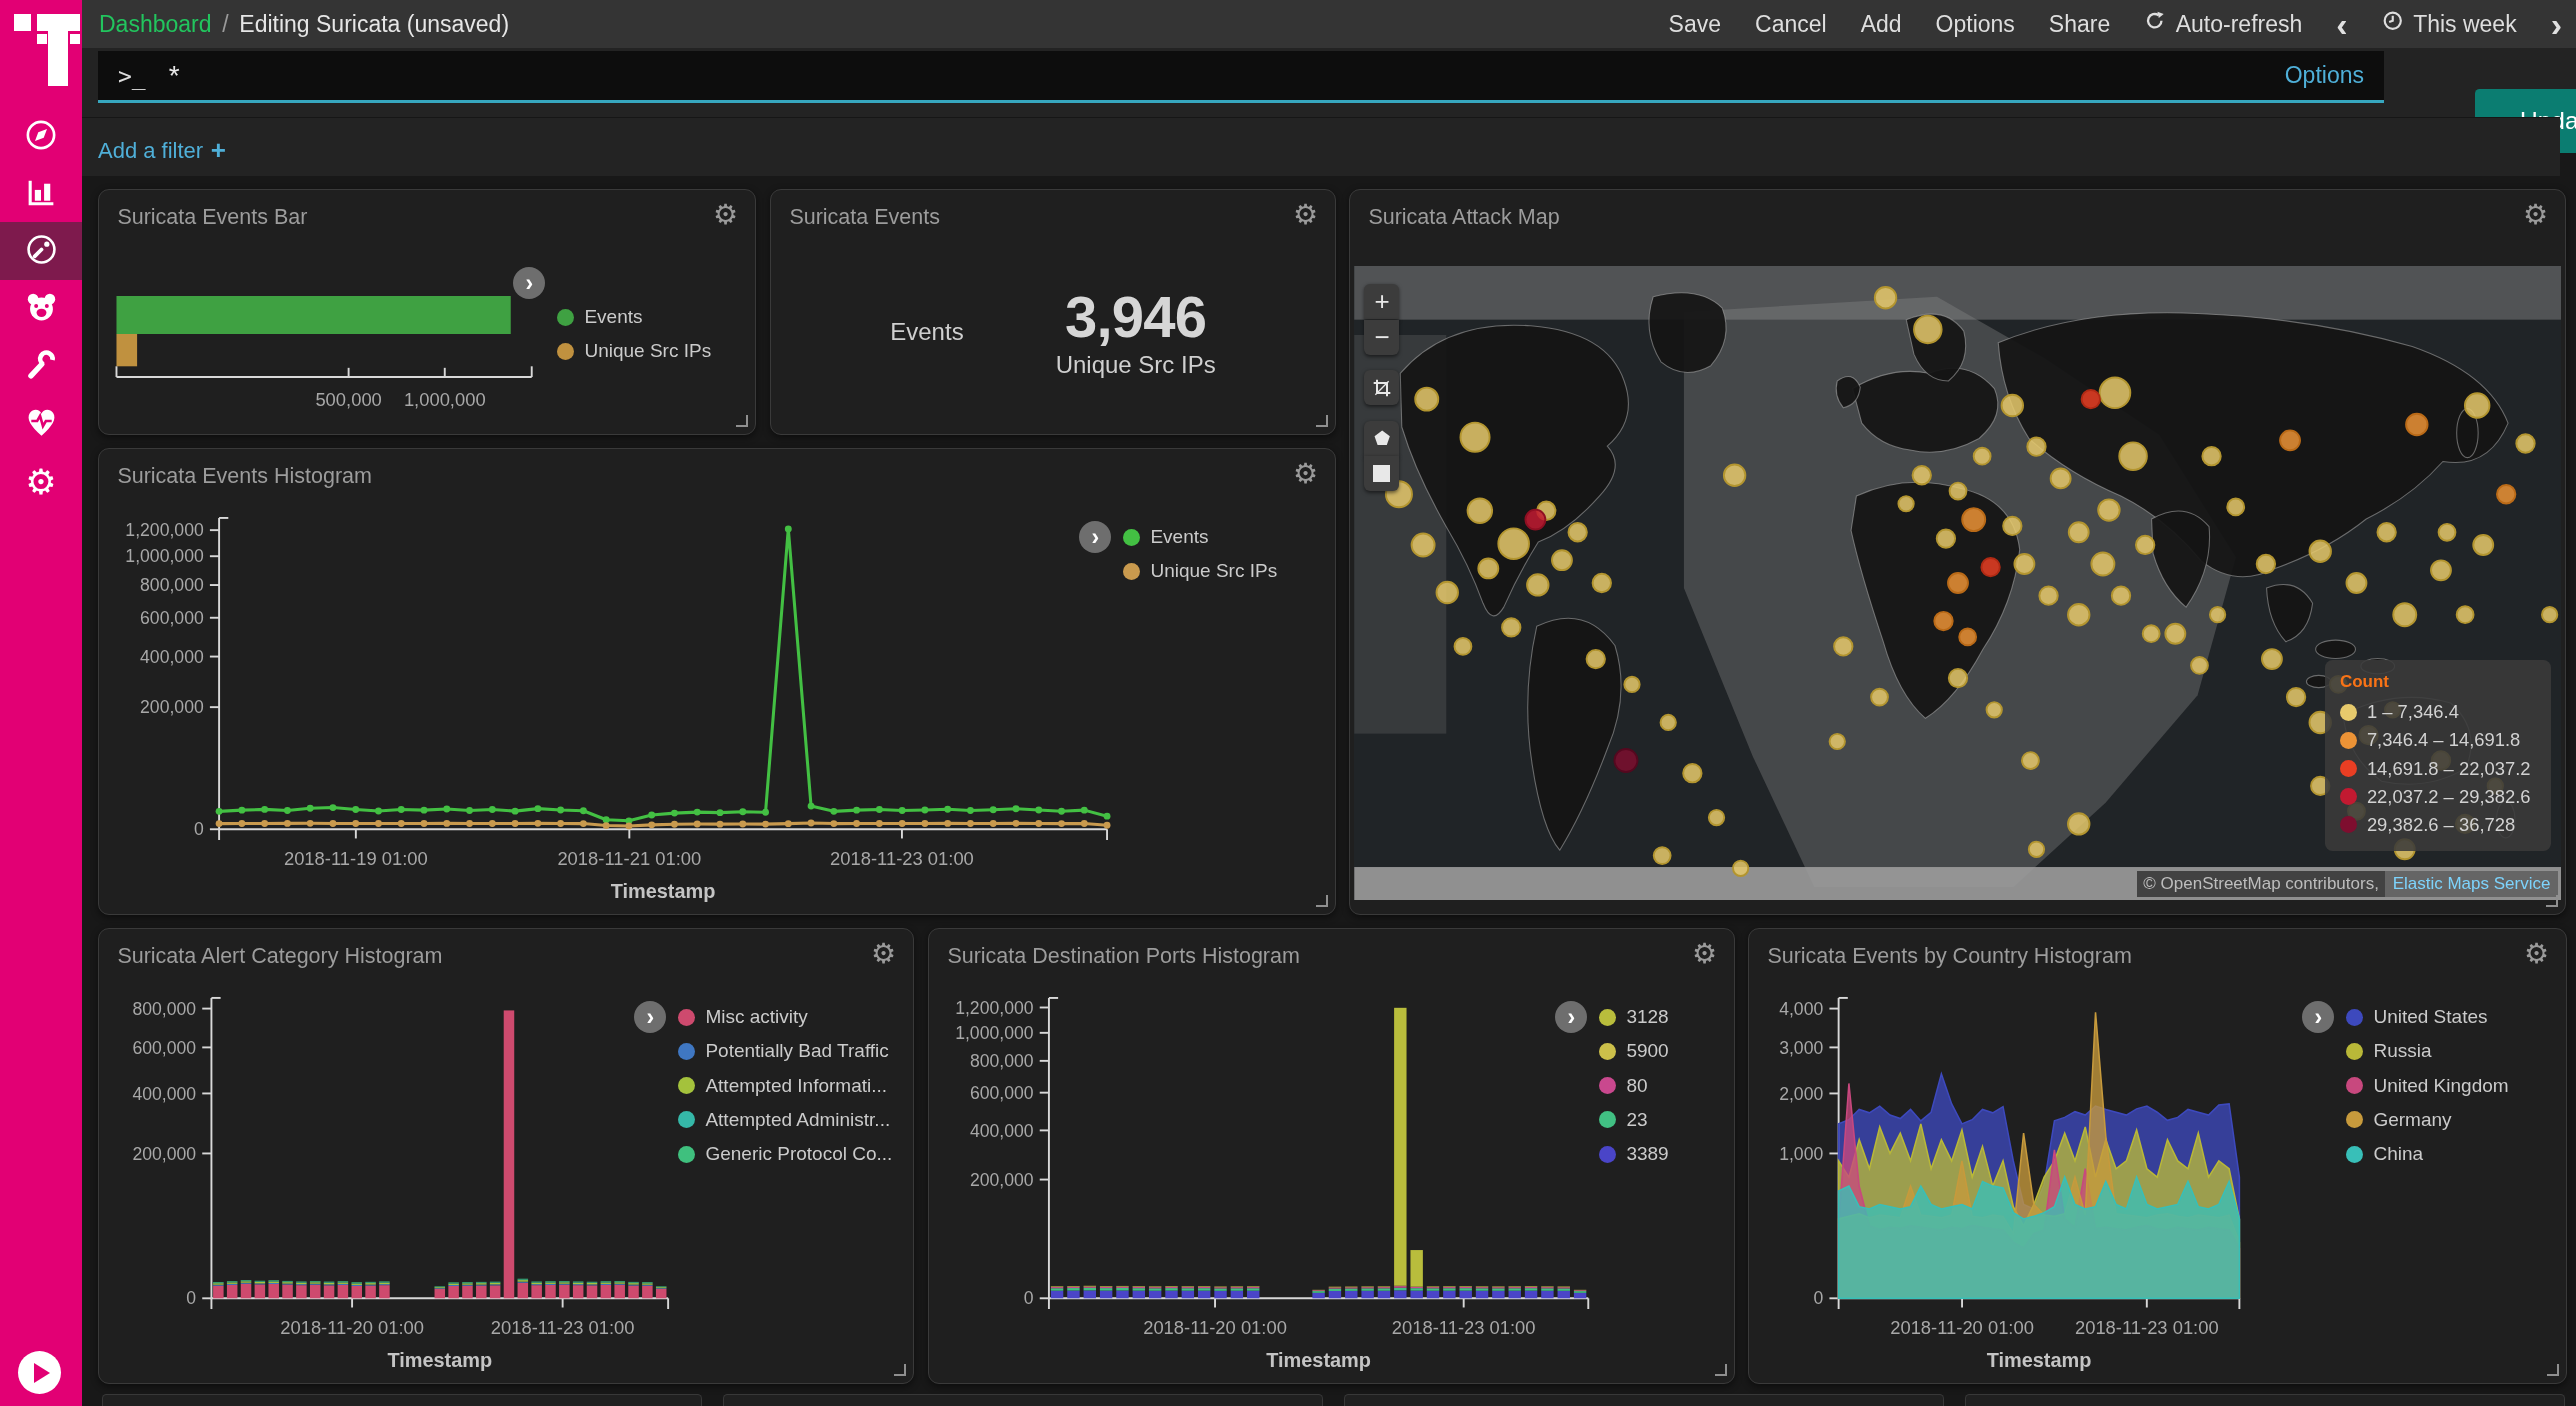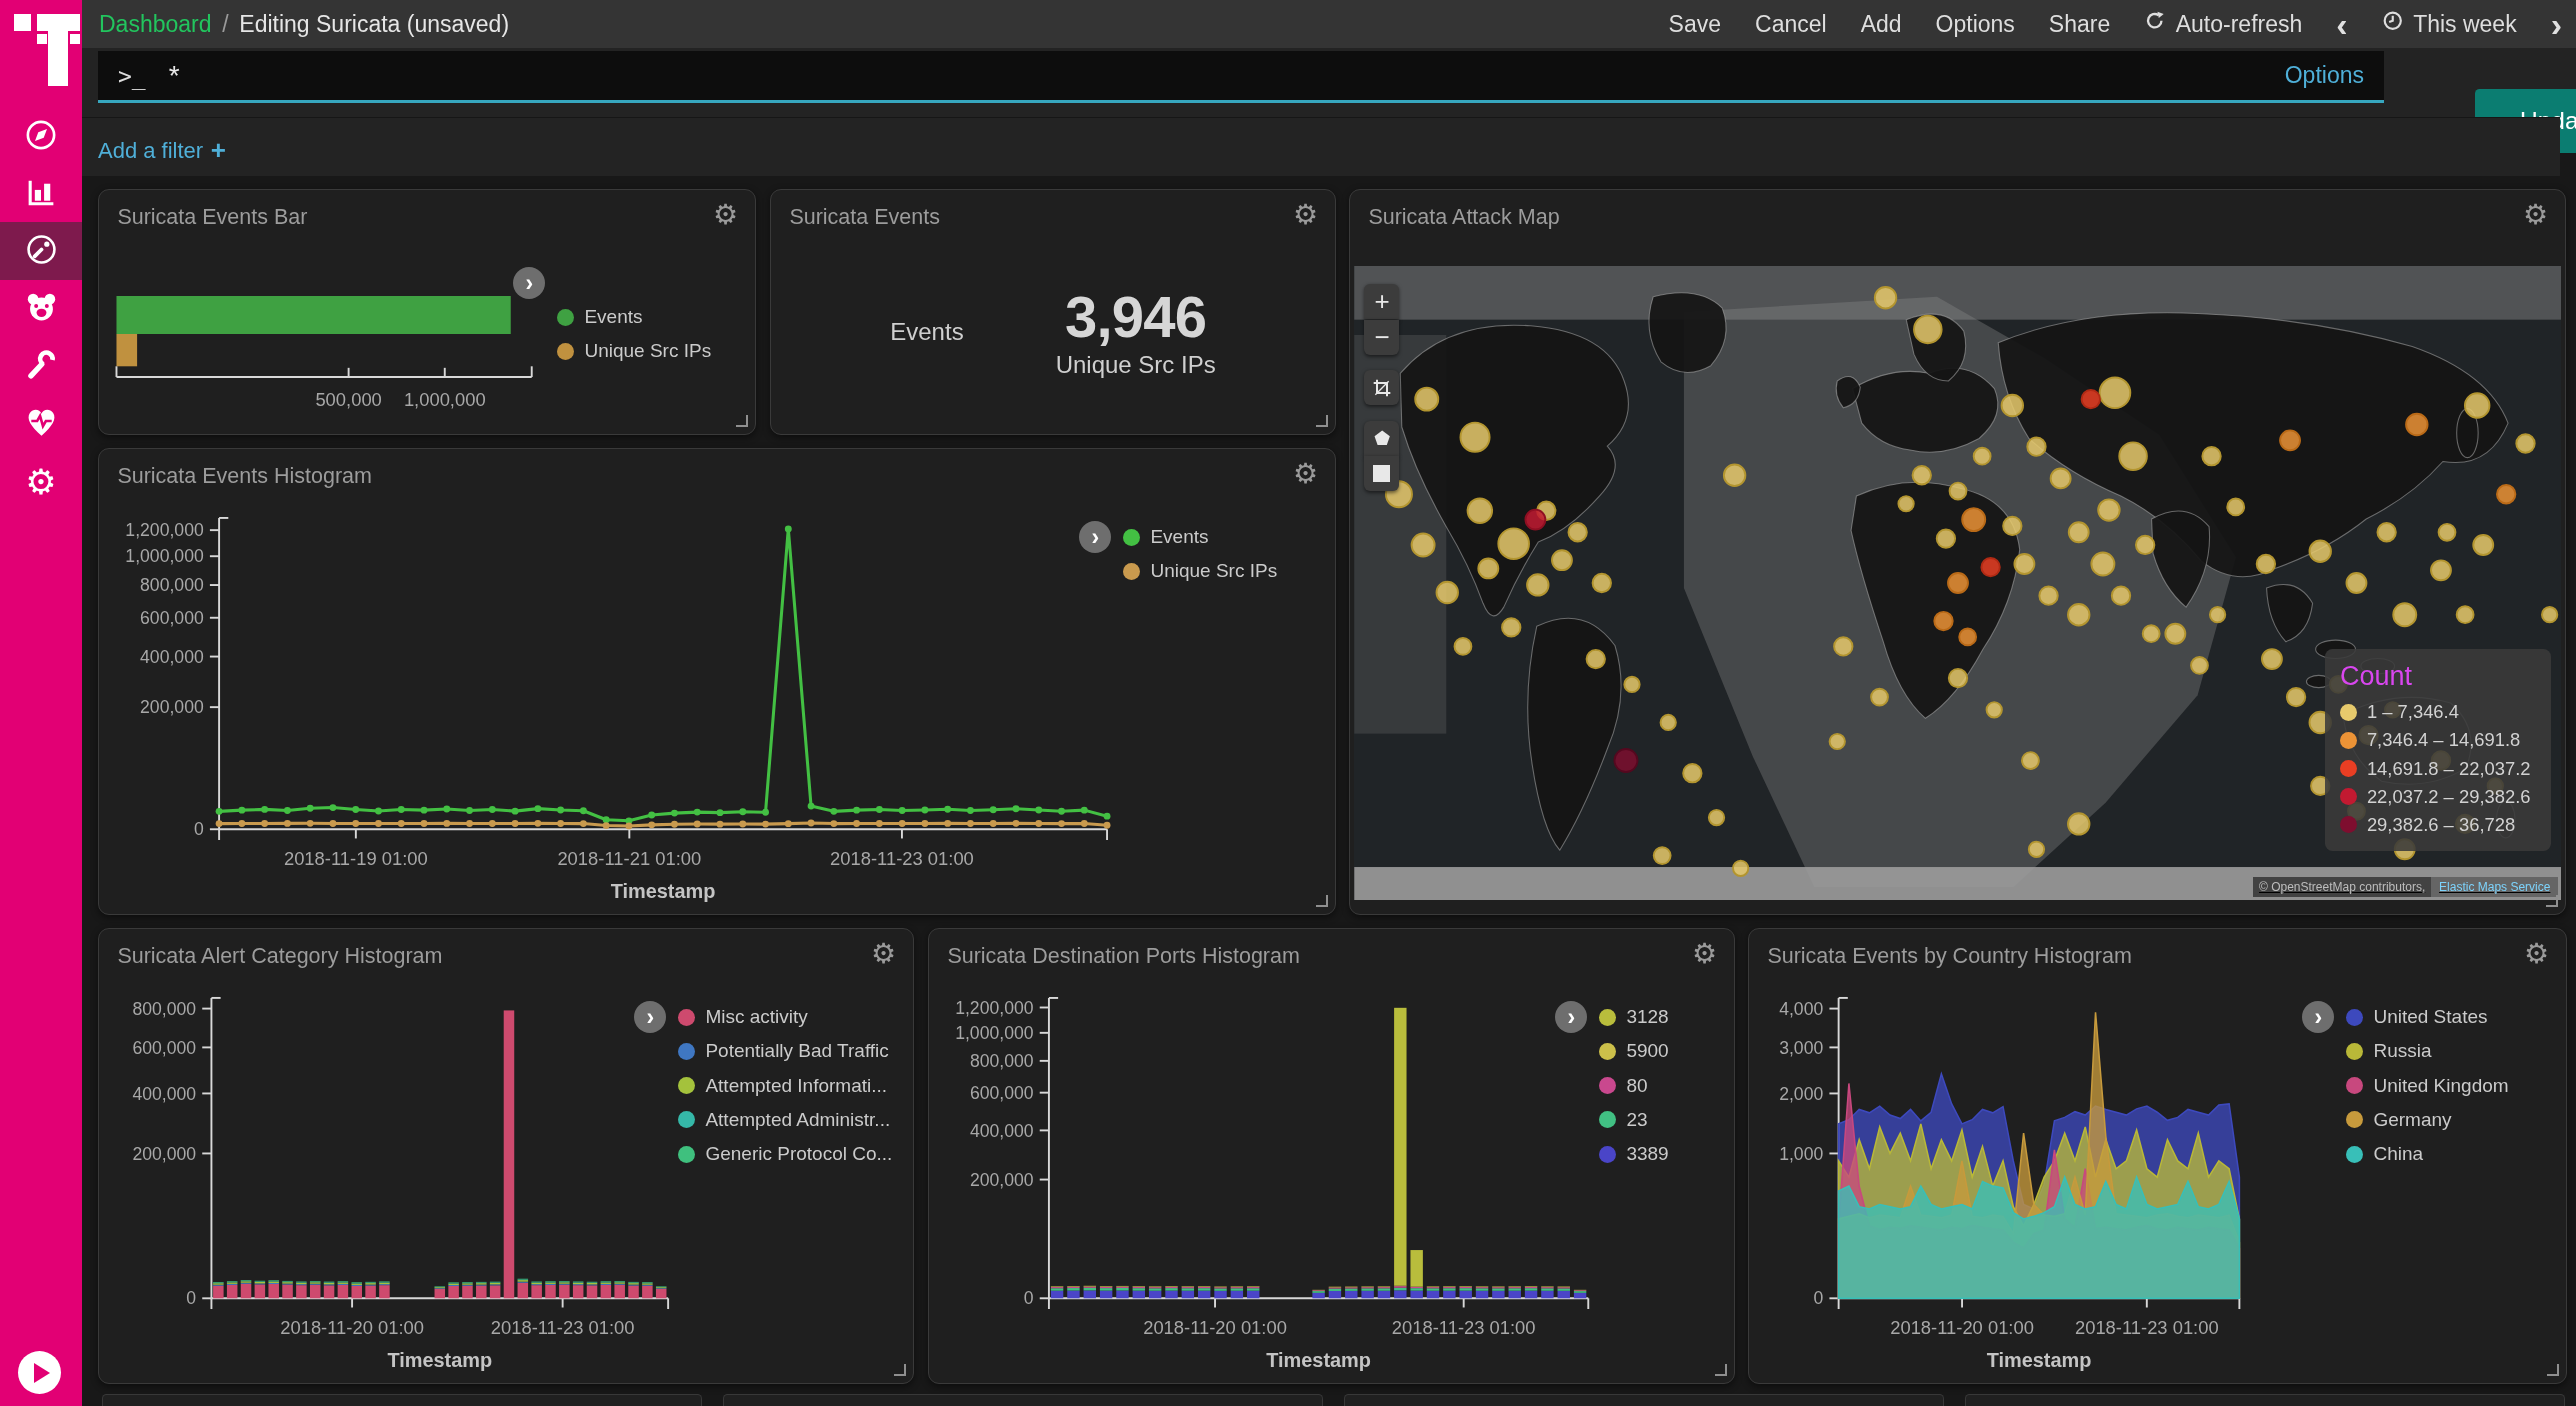"Count" #map-legend .mtitle { color: #d946ef -> #f97316; font-size: 27px -> 17px; font-weight: normal -> bold }
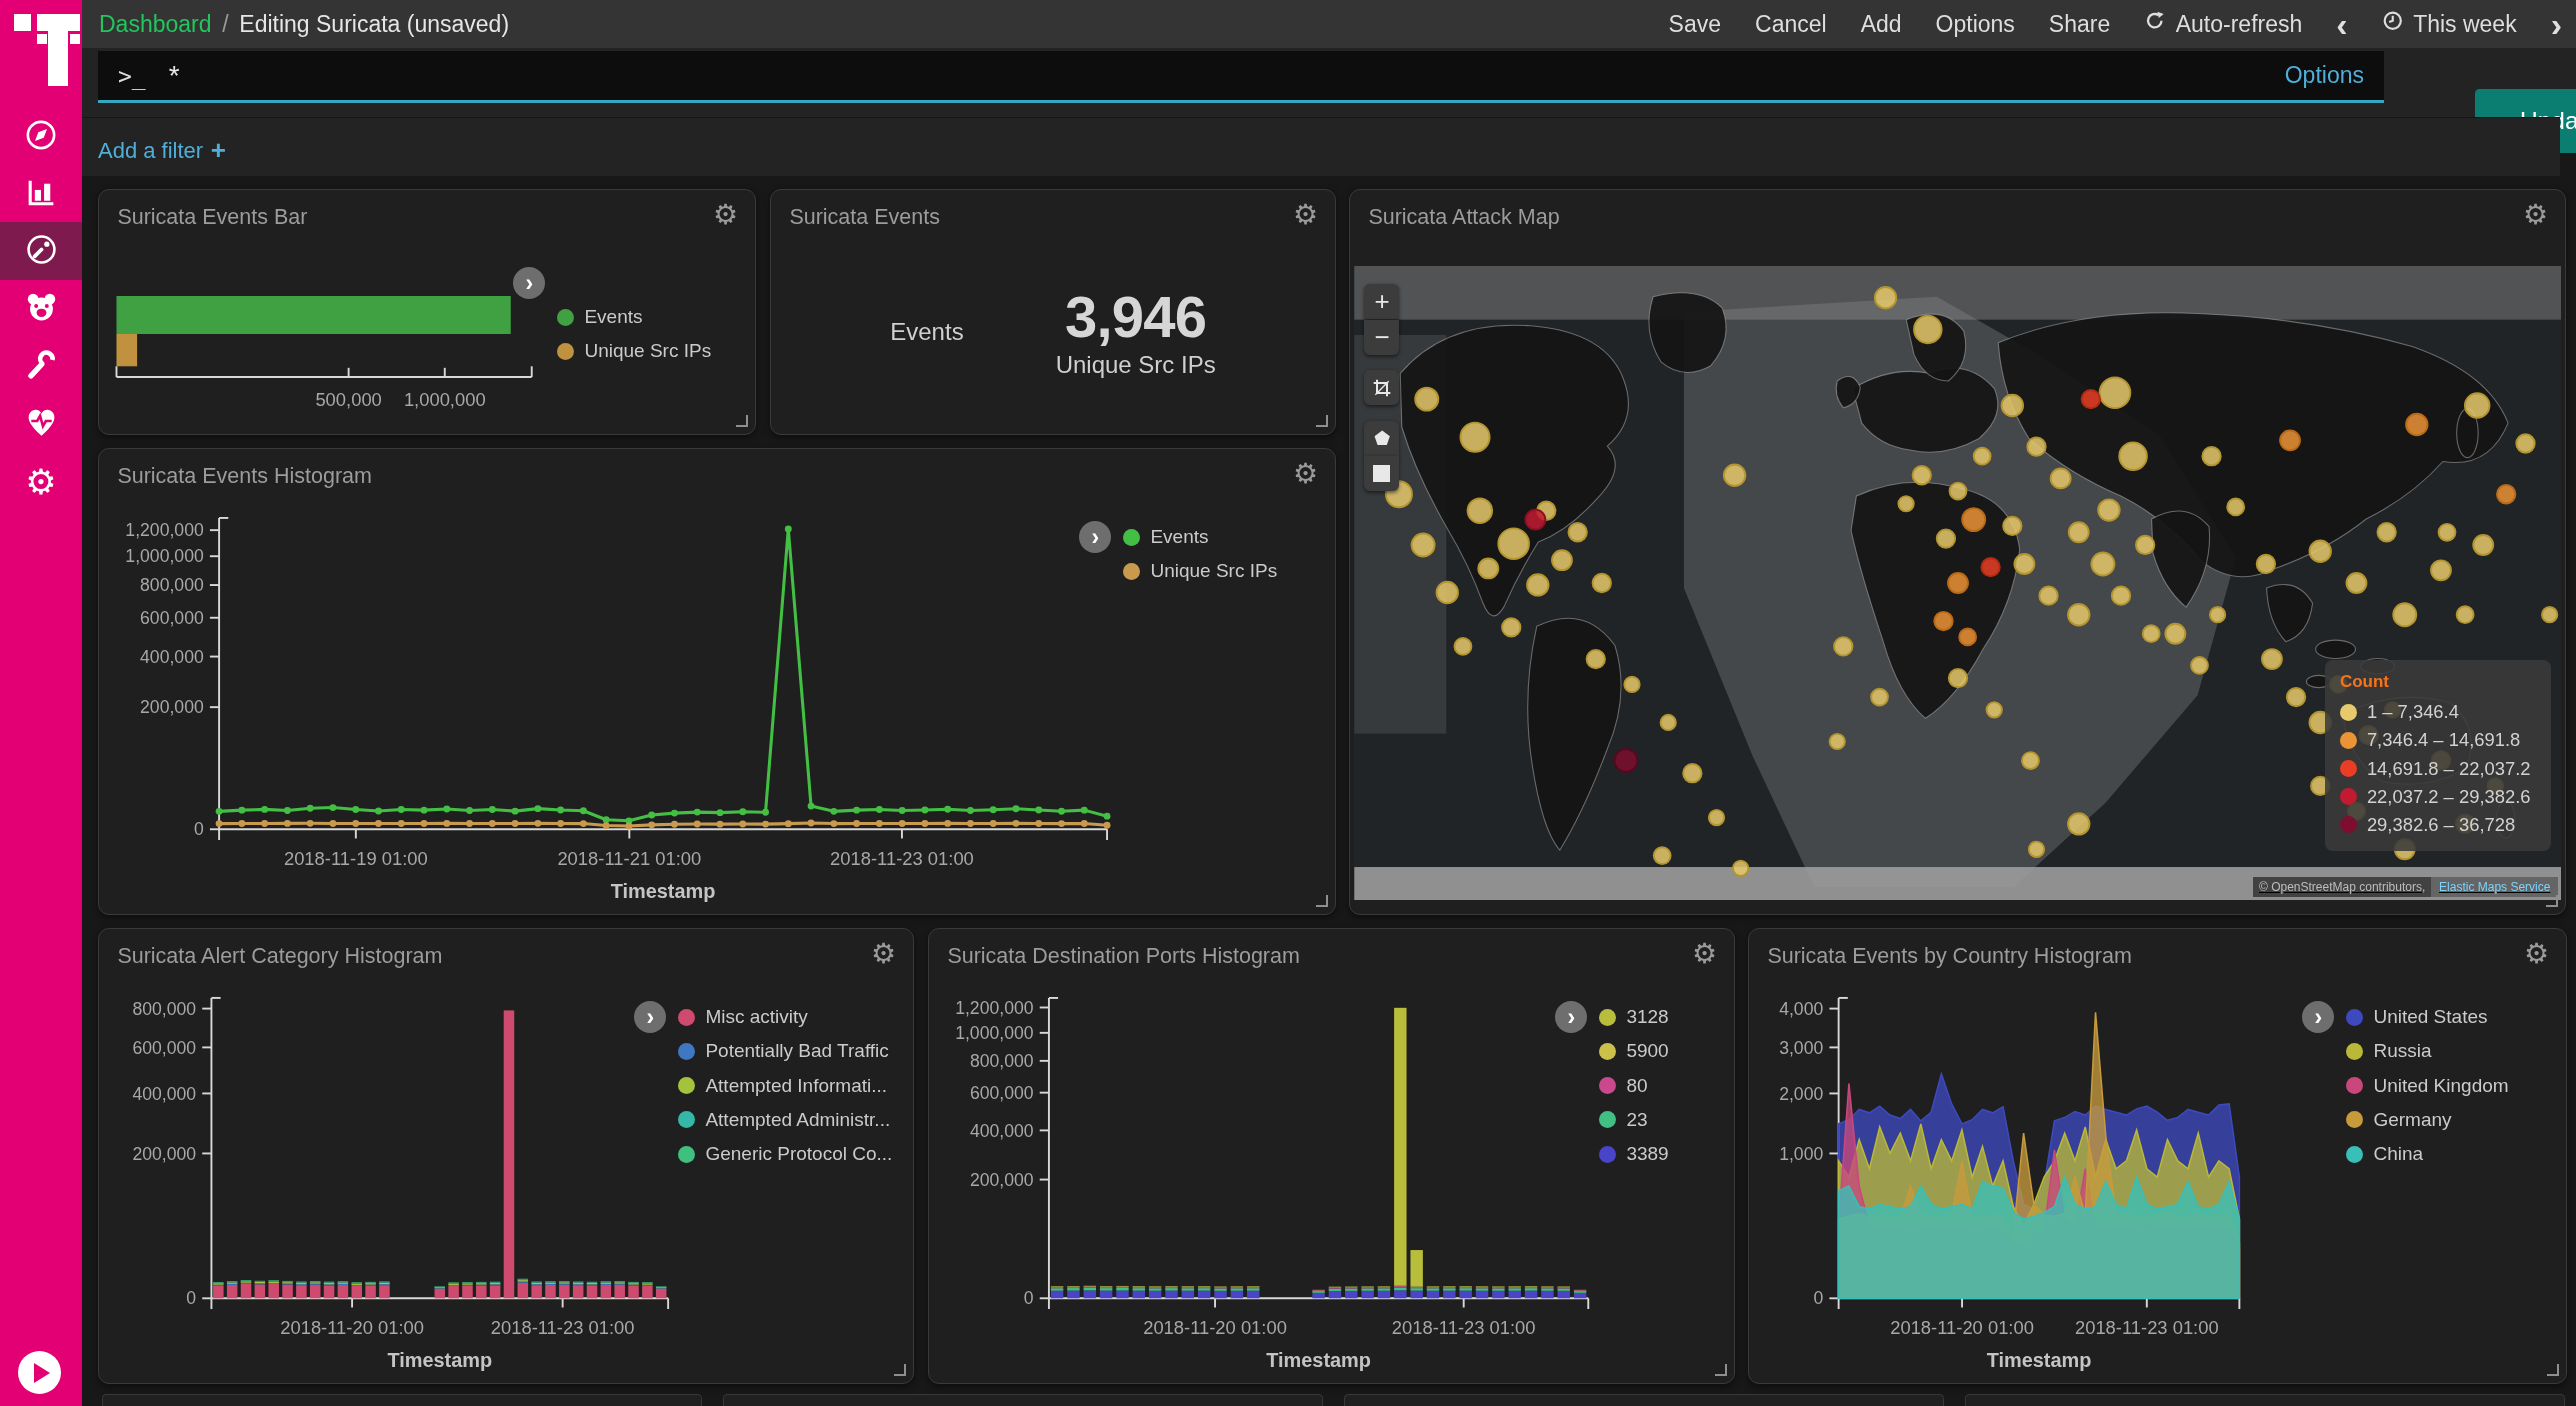"© OpenStreetMap contributors," #map-attr { font-size: 12px -> 17px; text-decoration: underline -> none }
